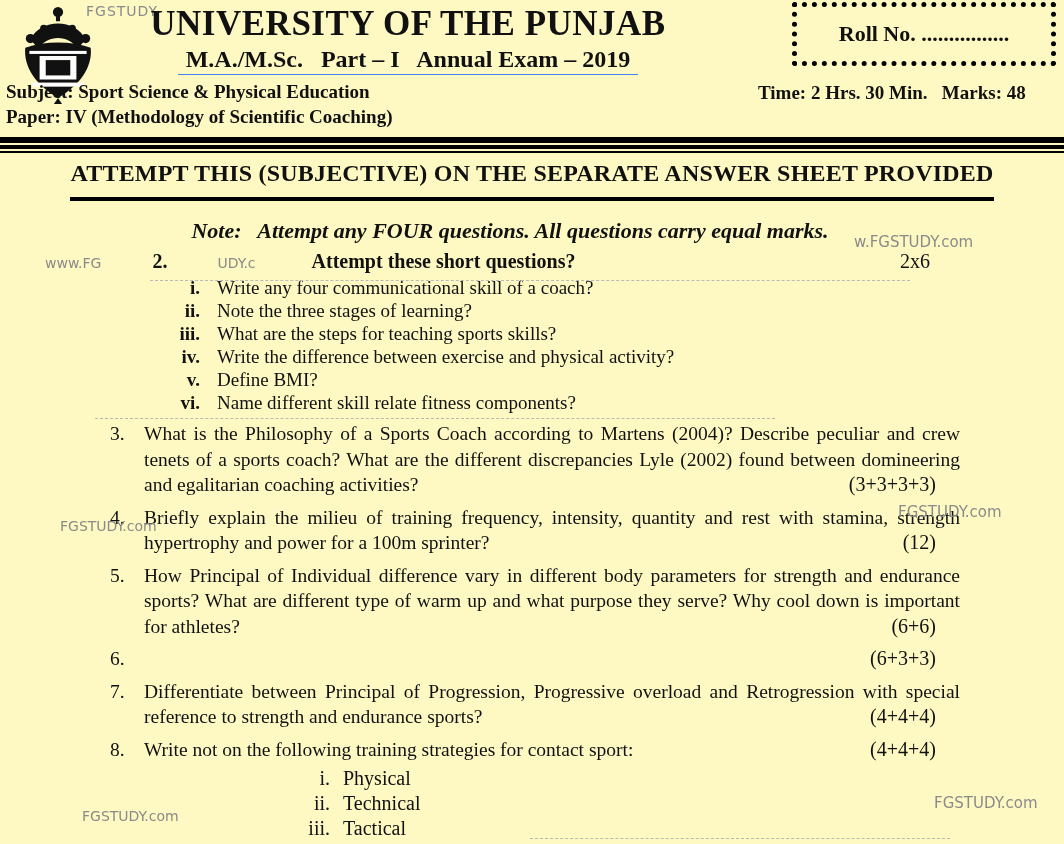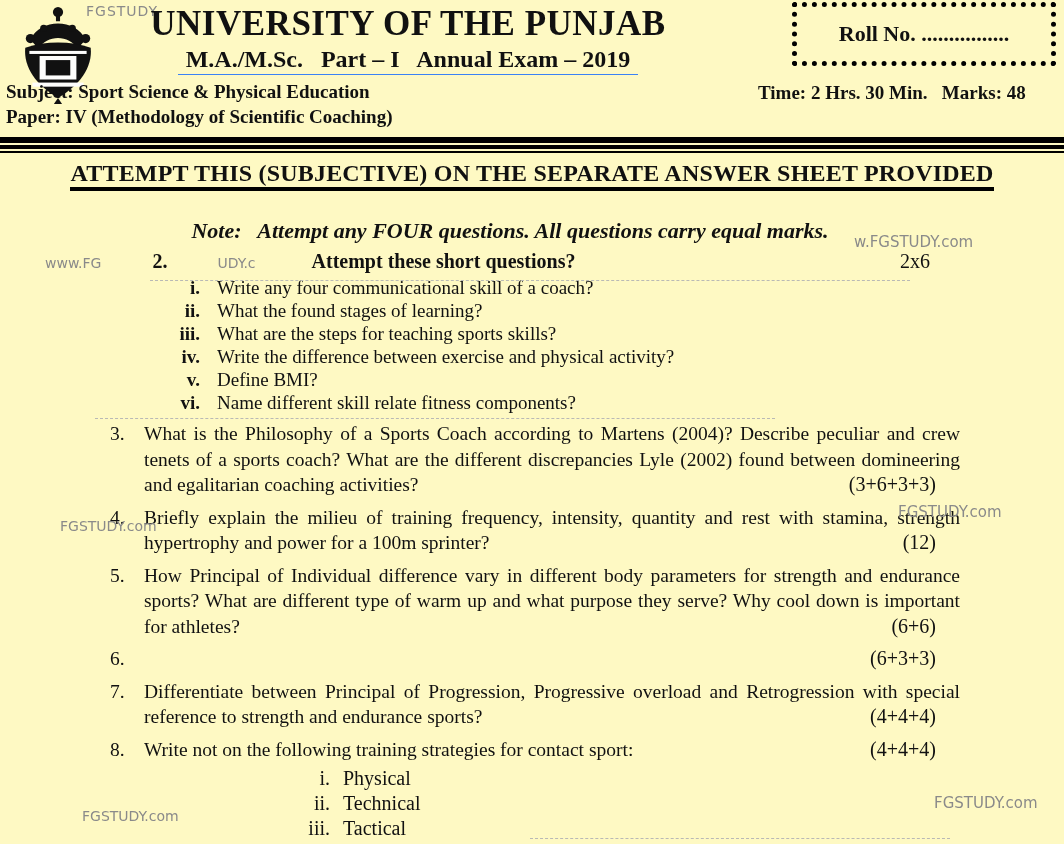"ATTEMPT THIS (SUBJECTIVE) ON THE" .banner { padding-bottom: 0 -> 10px }
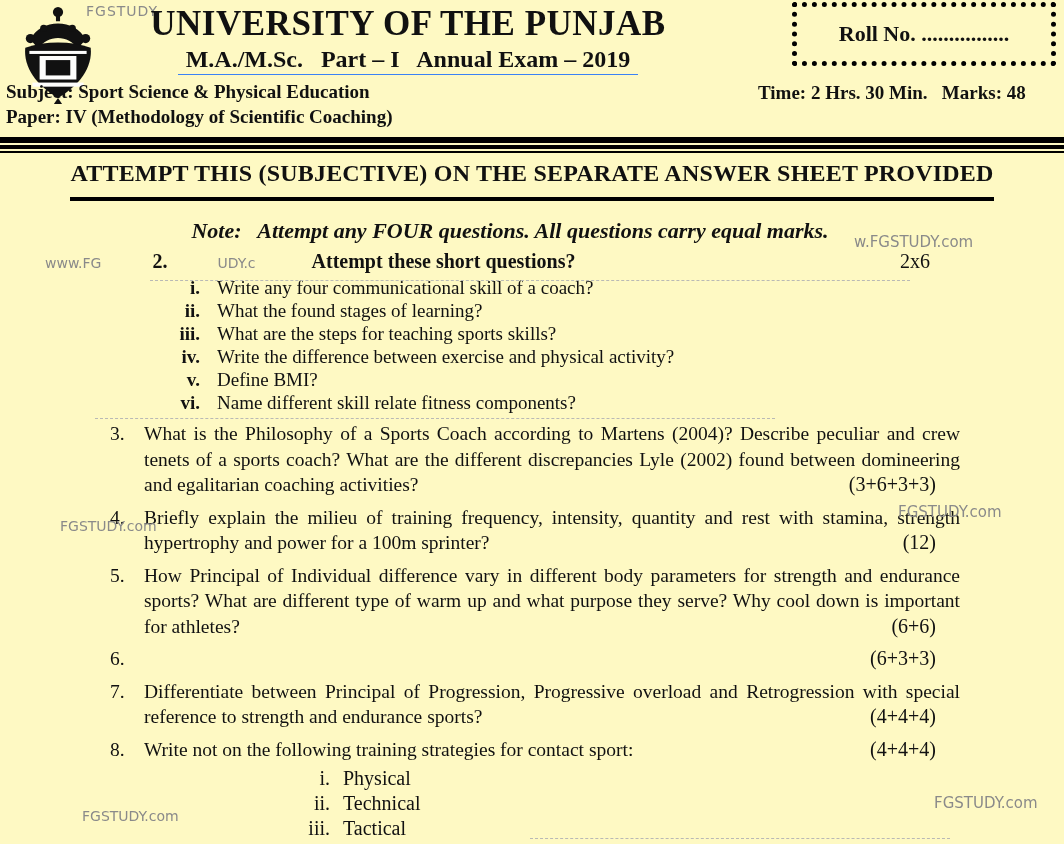"What the found stages of" span.st { text: What the found -> Note the three }
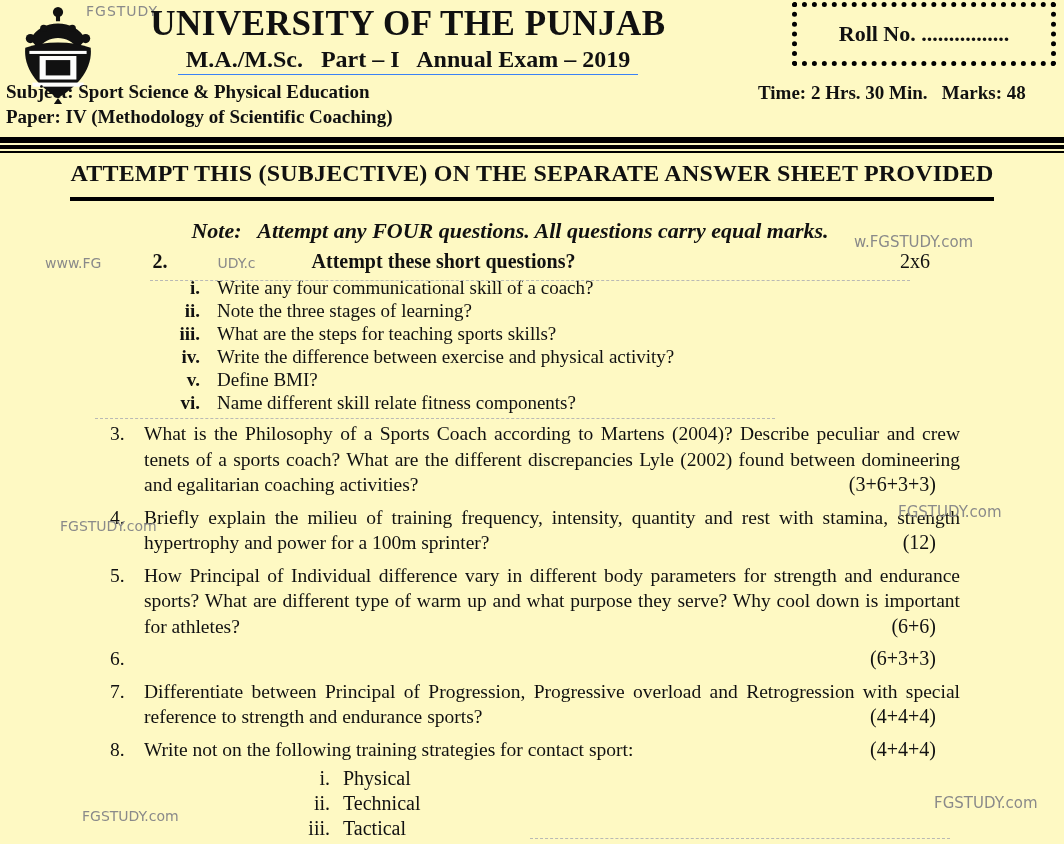"(3+6+3+3)" span.marks { text: 3+6+3+3 -> 3+3+3+3 }
